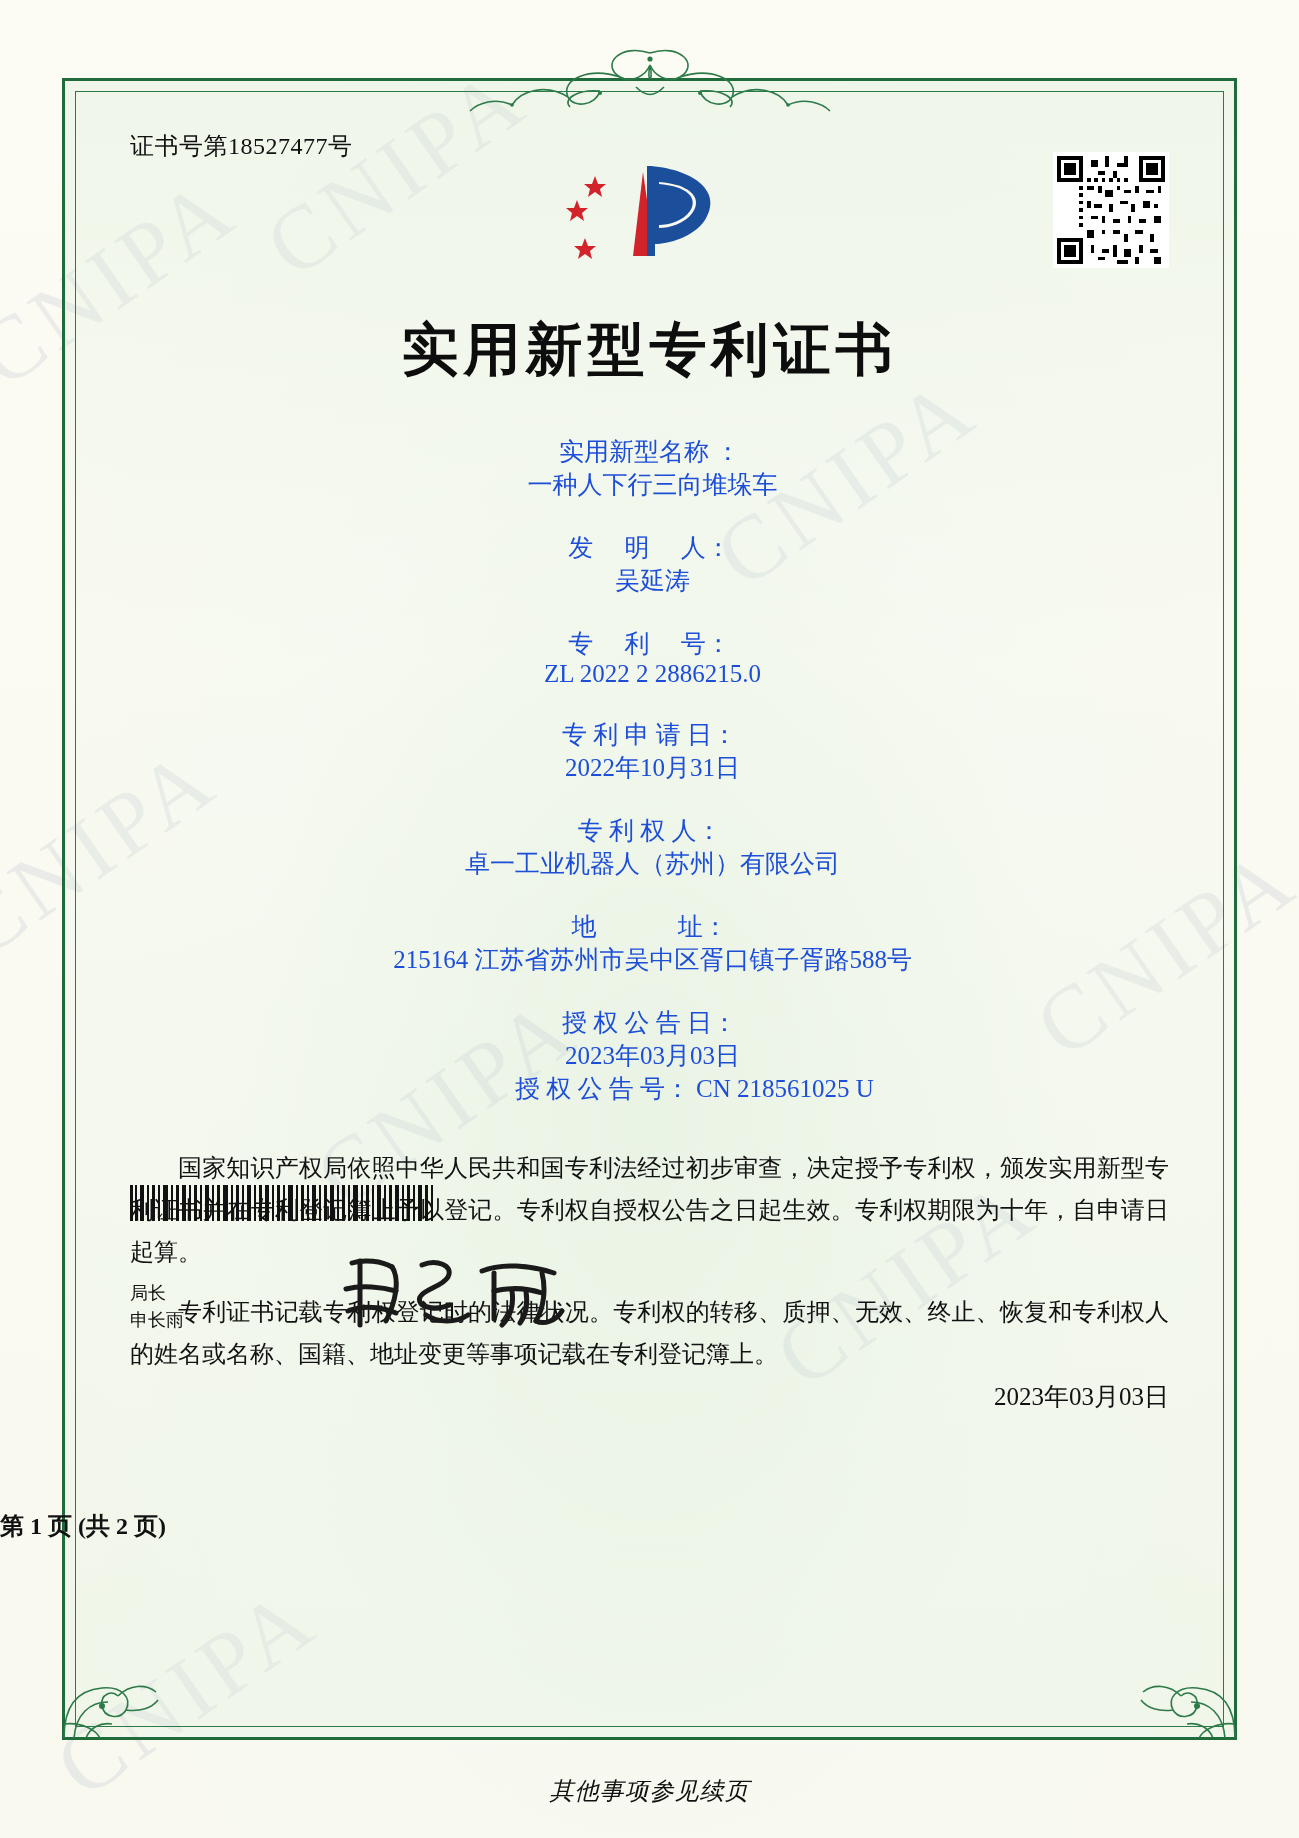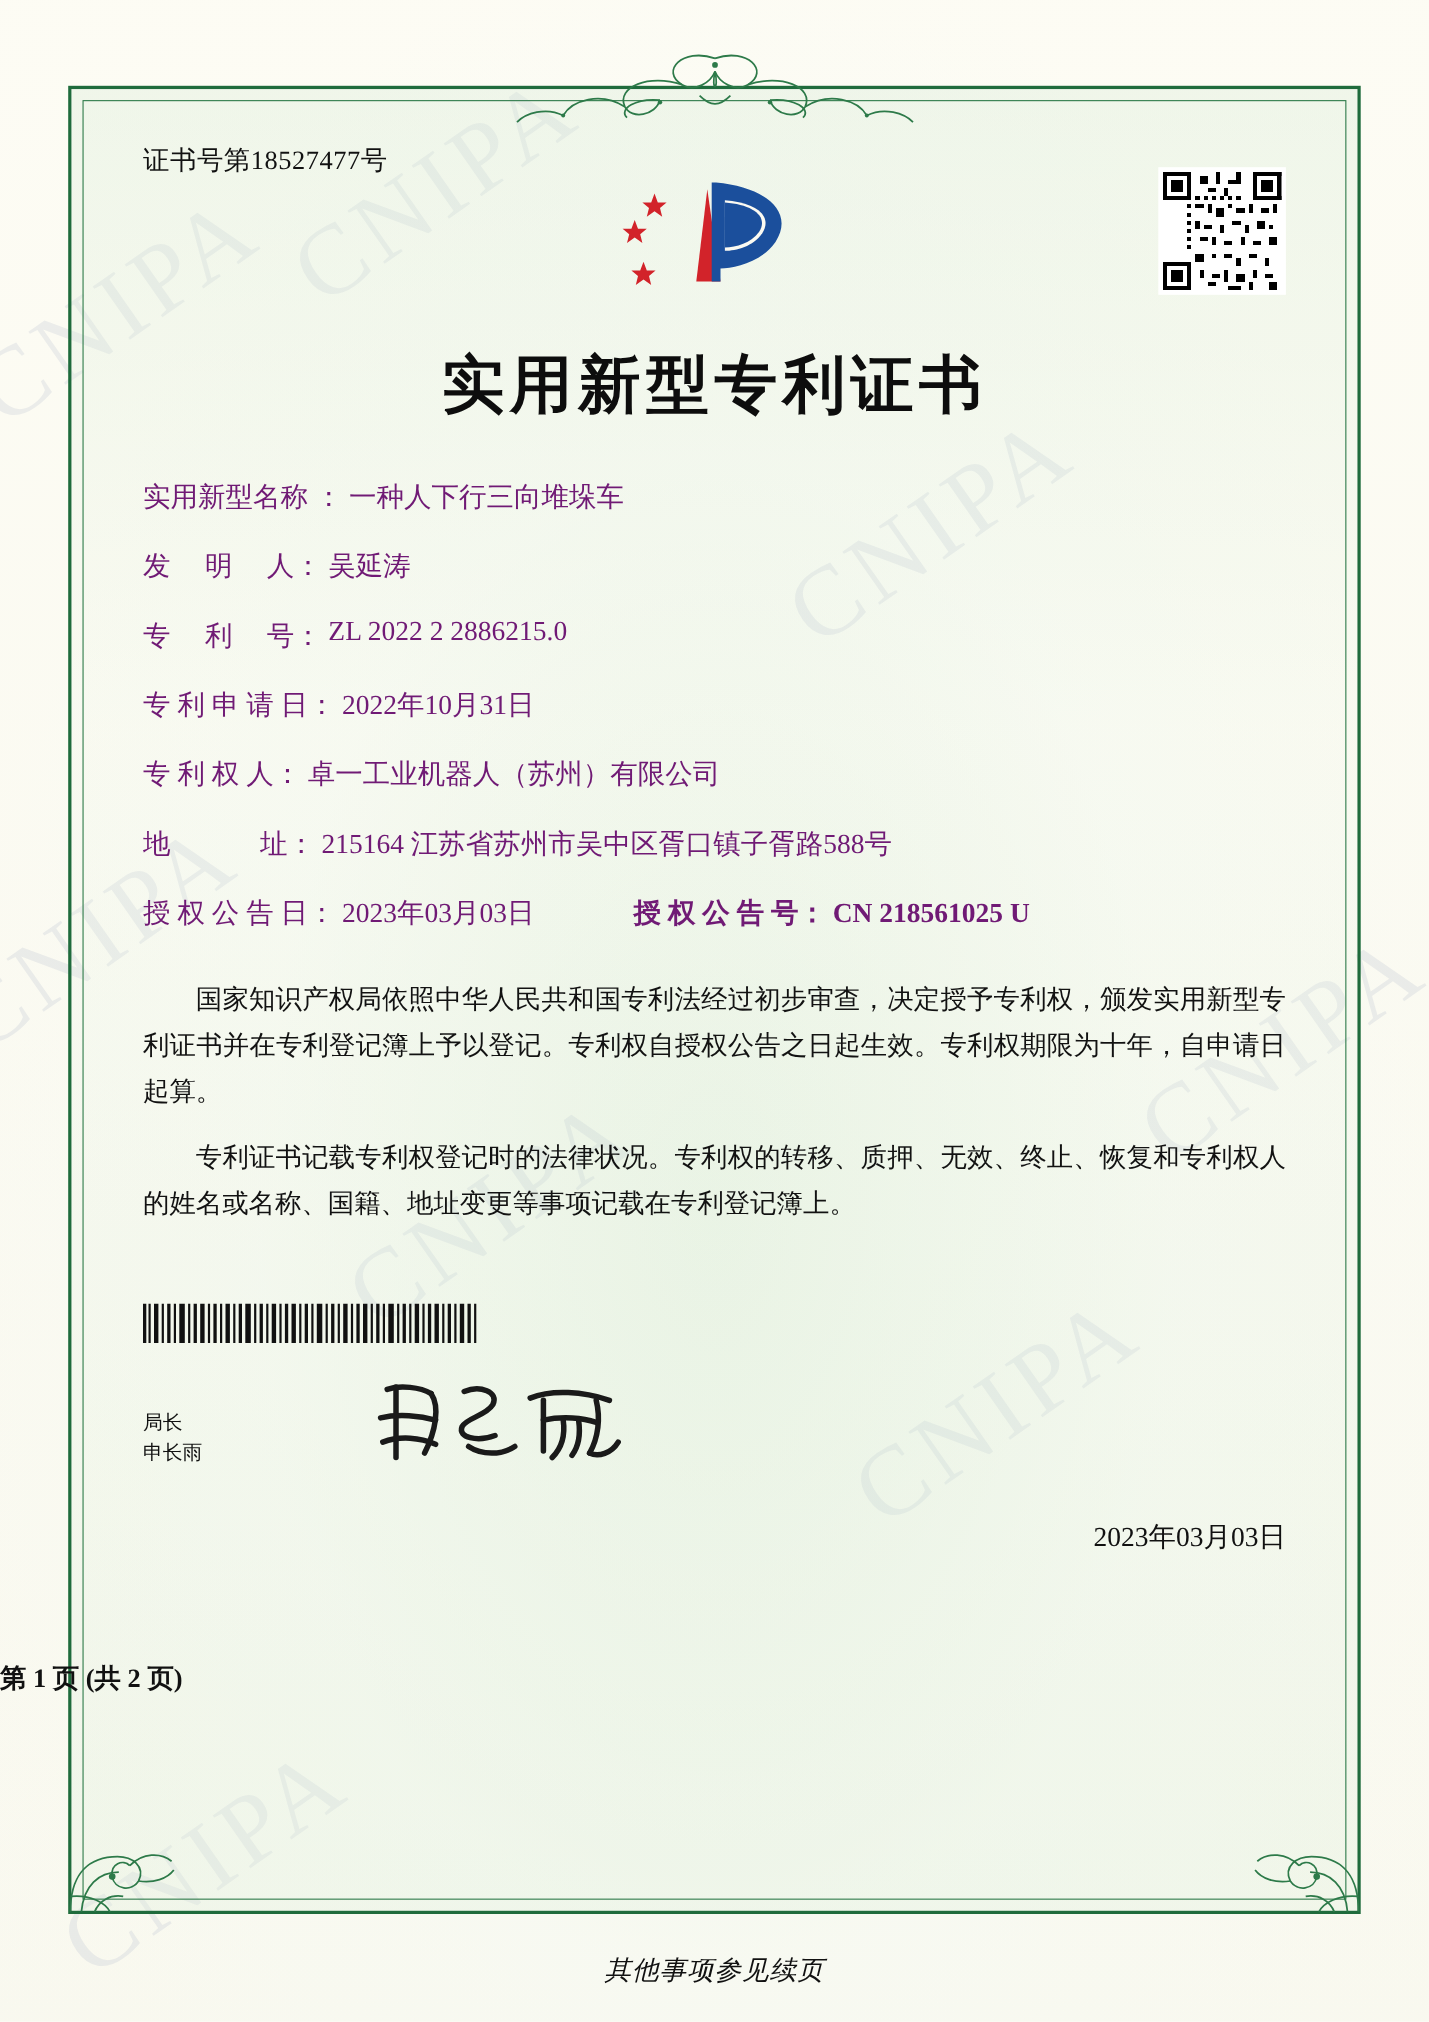"实用新型名称 ：" .field-row { align-items: flex-start -> center; color: #701a75 -> #1d4ed8; flex-direction: none -> column }
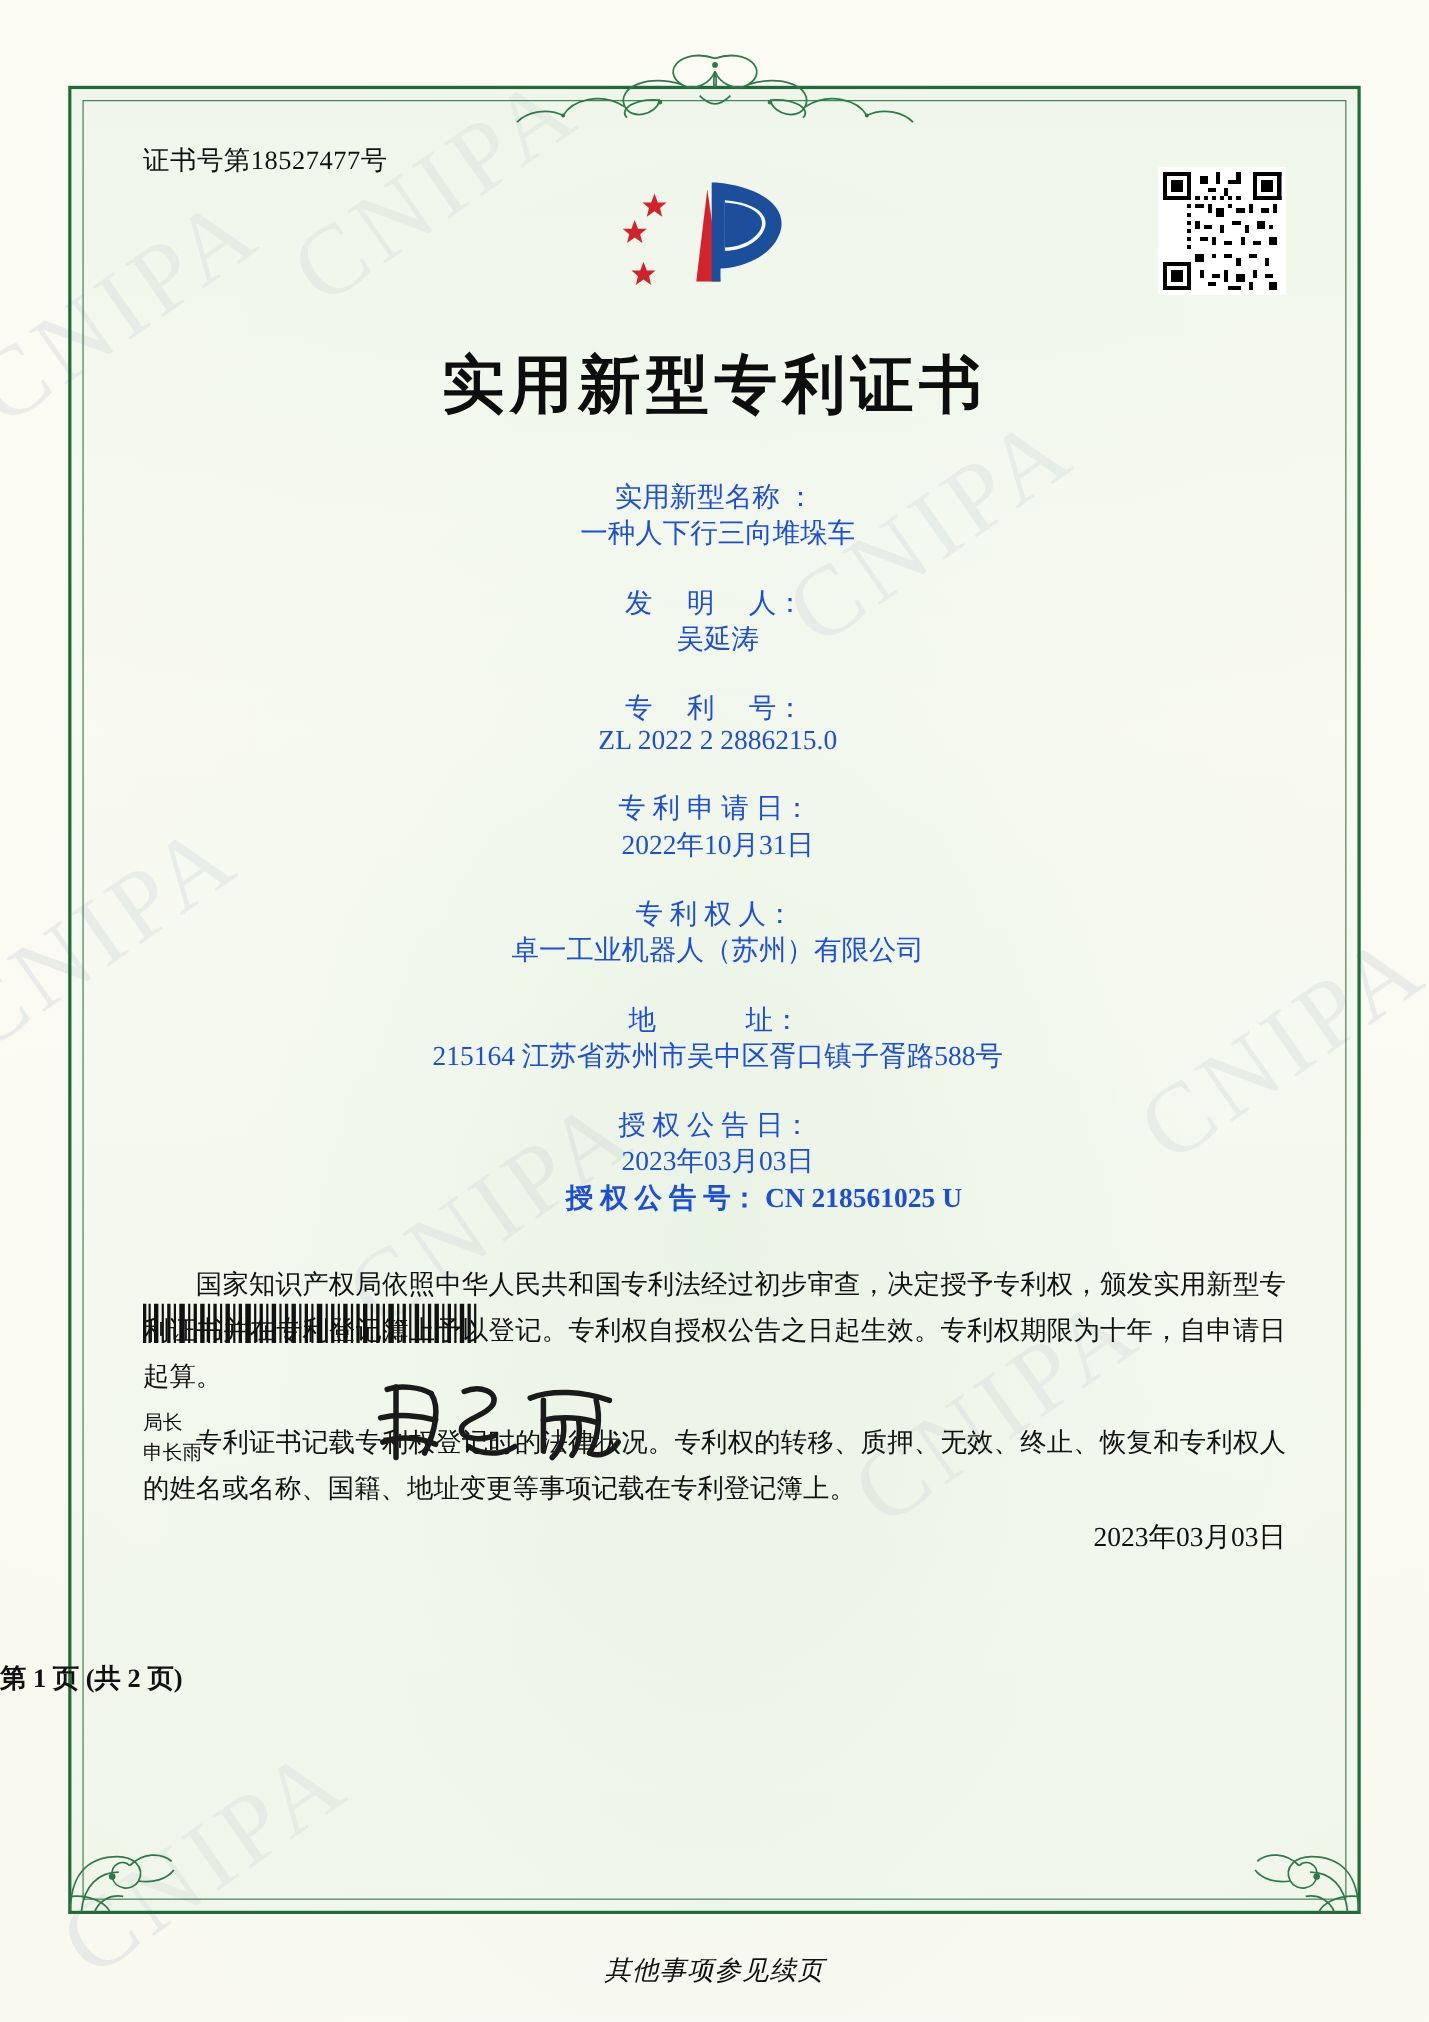"授 权 公 告 号：" .col2 { font-weight: bold -> none }
